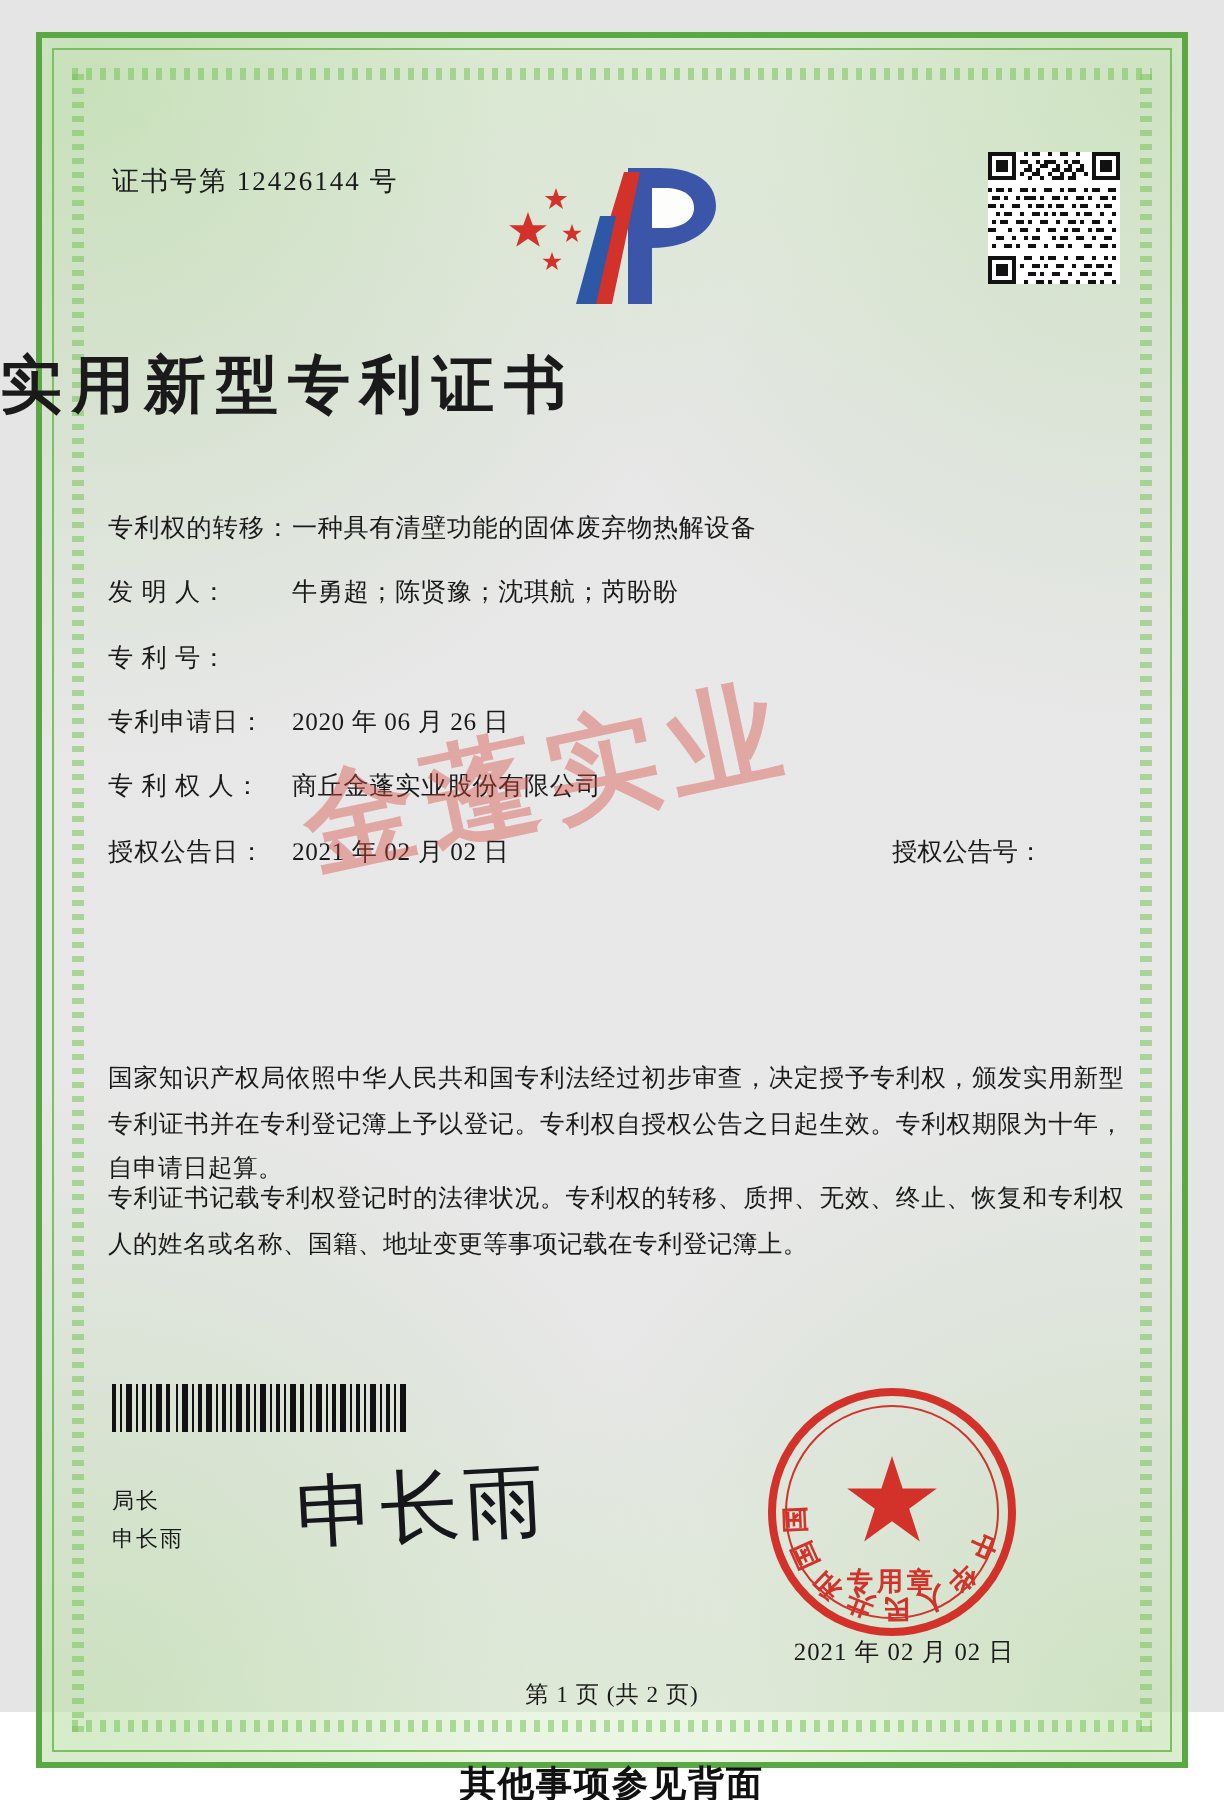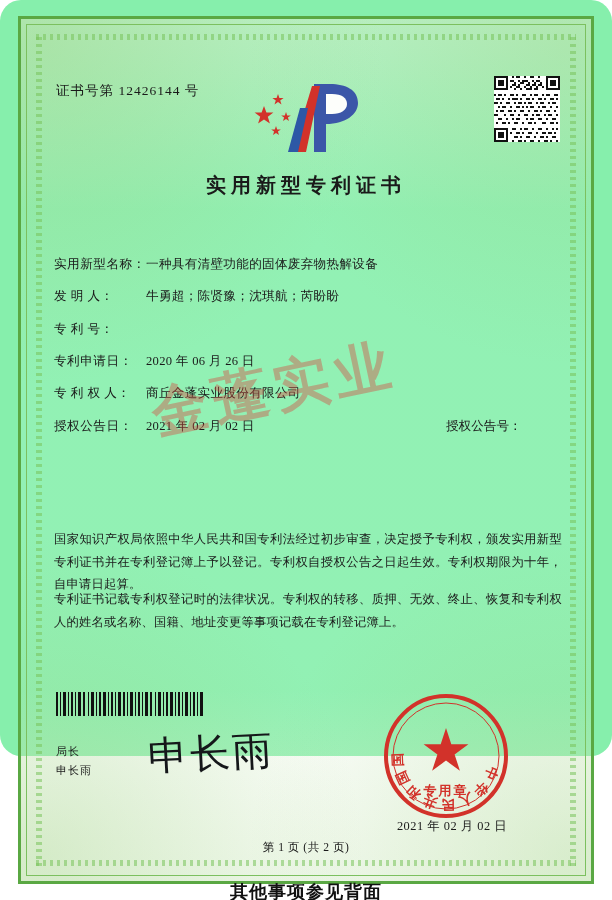"证书号第 12426144 号" .page { background: #86efac -> #e5e5e5; border-radius: 21px -> none; height: 756px -> 856px }
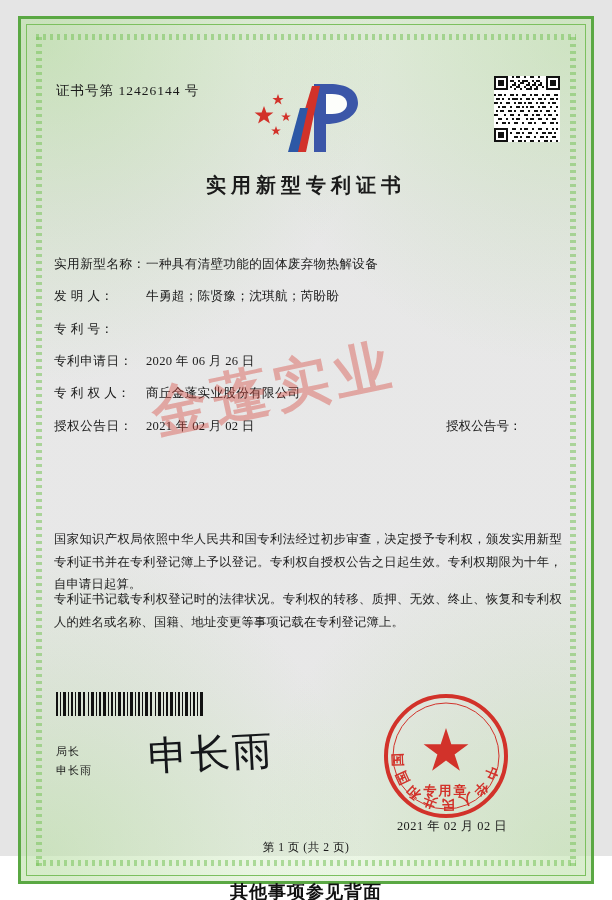"实用新型专利证书" .title { font-size: 20px -> 31px; text-align: center -> none }
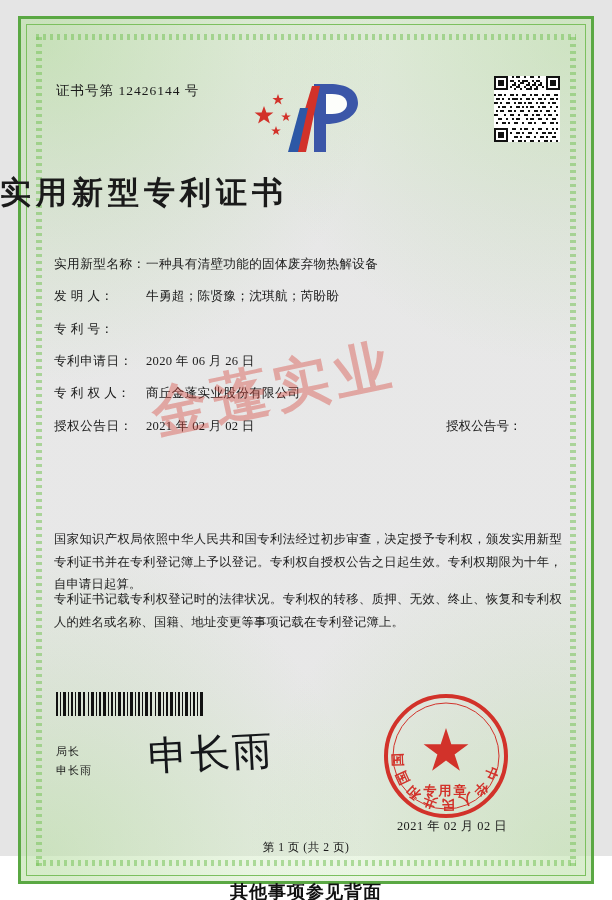"实用新型名称：" span.flabel { text: 实用新型名称 -> 专利权的转移 }
